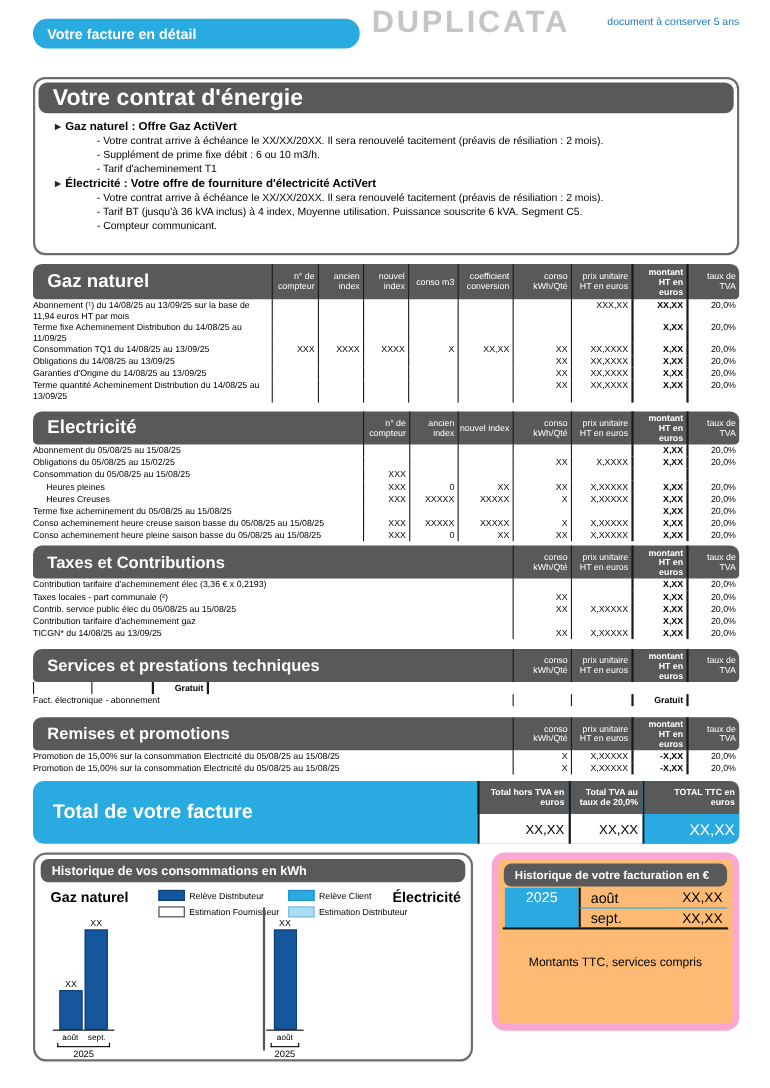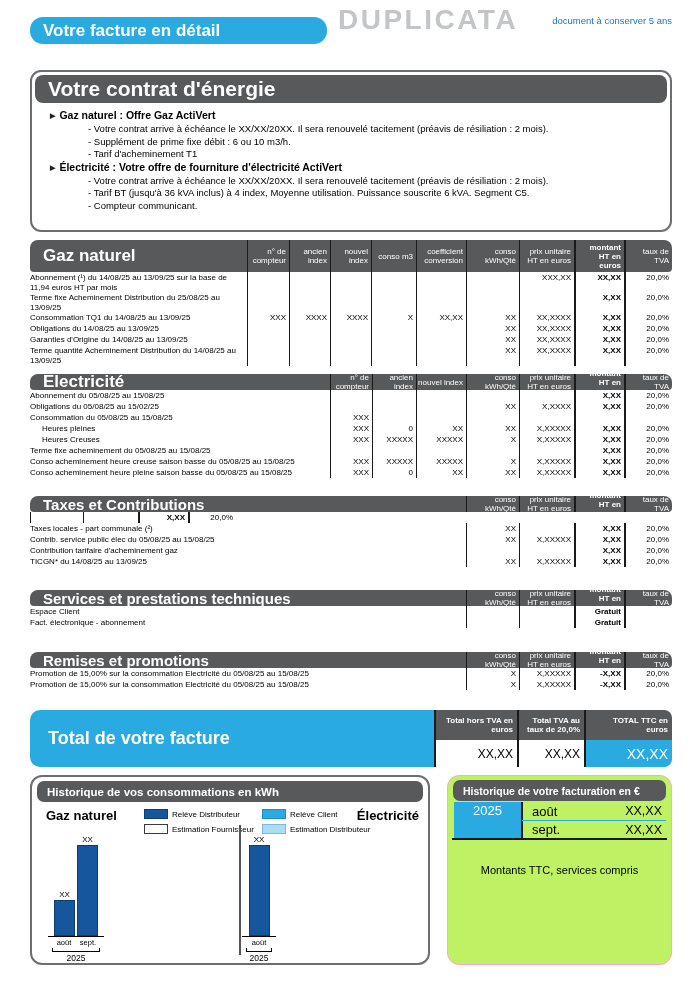"Votre facture en détail" .fact-btn { font-size: 17px -> 13px }
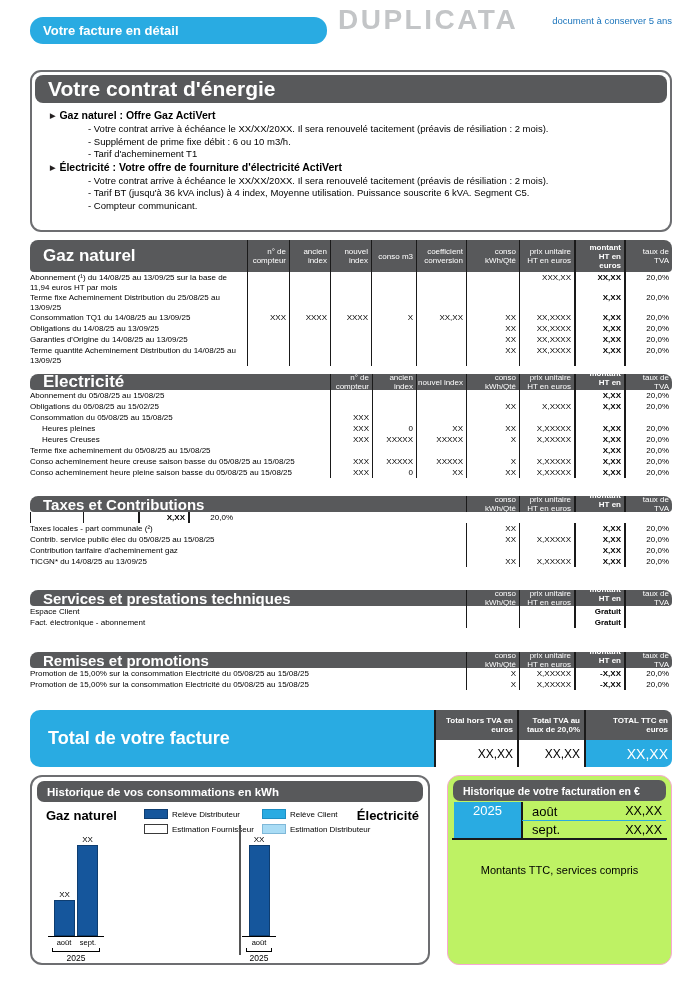"Terme fixe Acheminement Distribution du" div.tcell { text: 25/08/25 au 13/09/25 -> 14/08/25 au 11/09/25 }
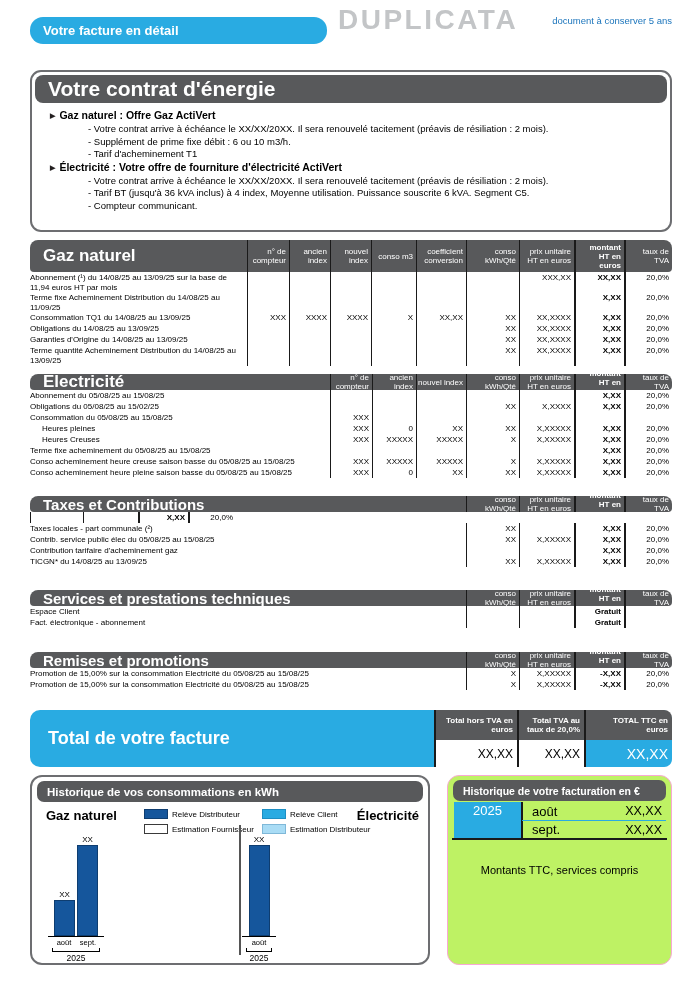"Electricité" .thead { height: 16px -> 30px }
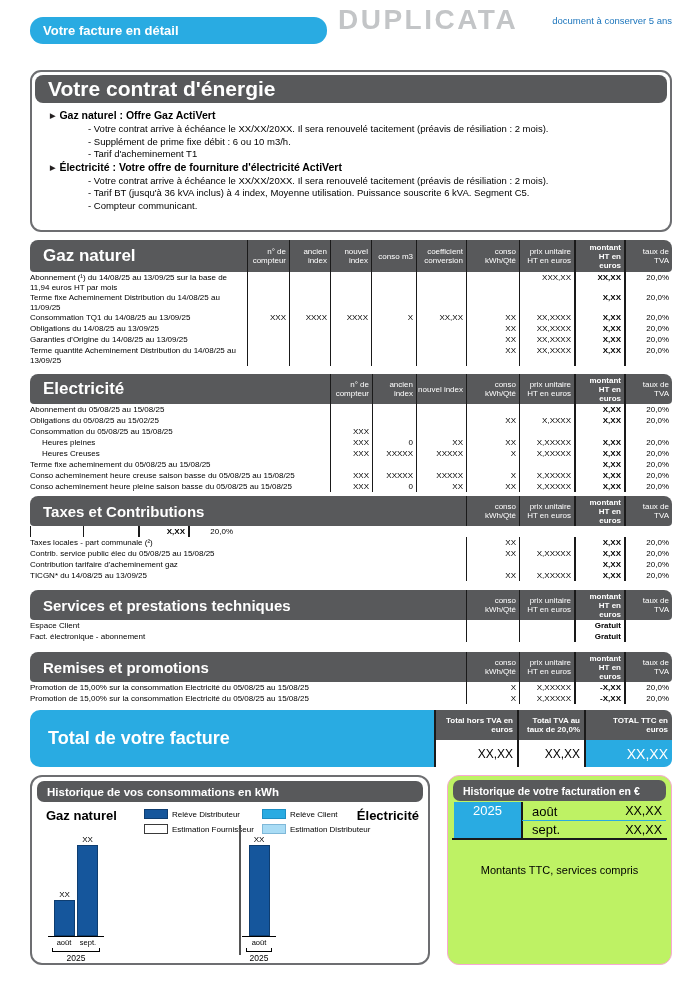"Contribution tarifaire d'acheminement élec (3,36" div.tcell { html: none -> <div>Contribution tarifaire d'acheminement élec (3,36 € x 0,2193)</div> }
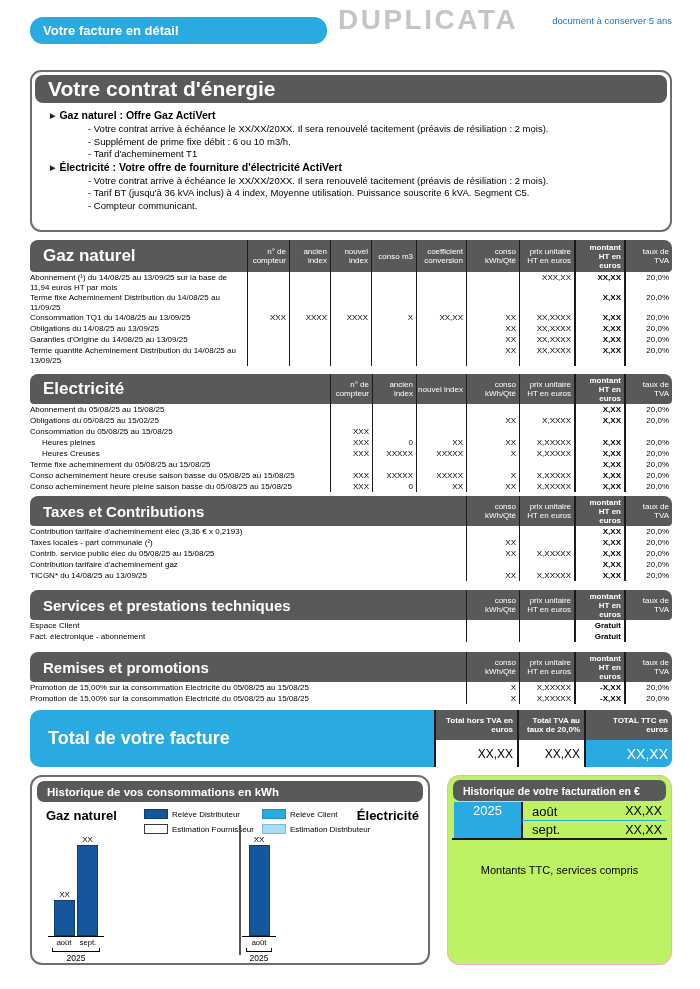"Espace Client" div.tcell { html: <div>Espace Client</div> -> none }
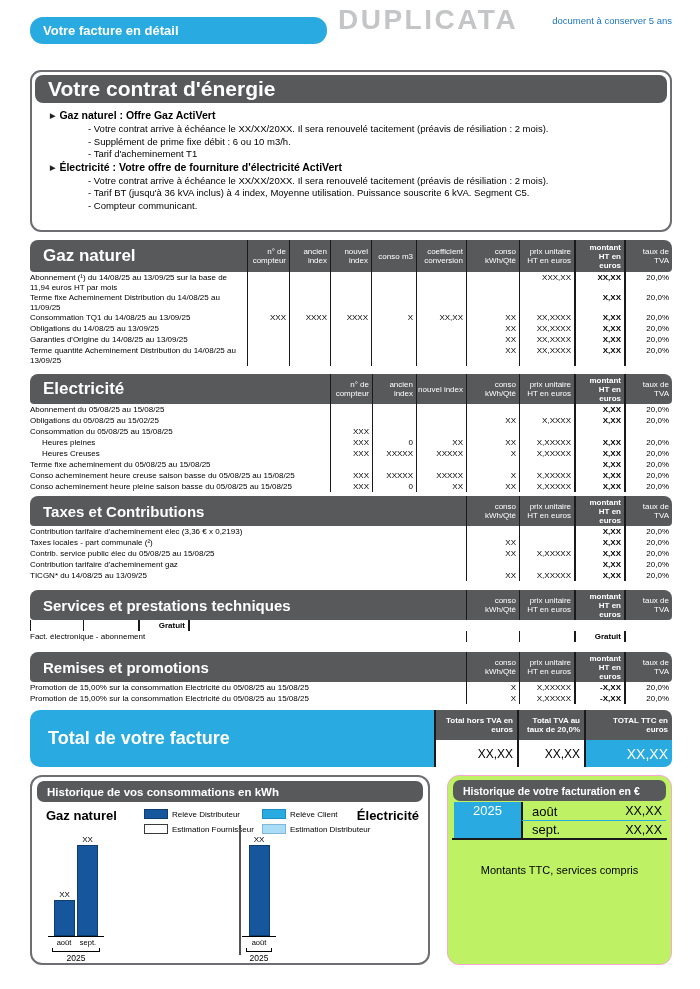"Historique de votre facturation en" .histR { background: #bef264 -> #fdba74; border: 1px solid #f9a8d4 -> 6px solid #f9a8d4; height: 190px -> 162px }
